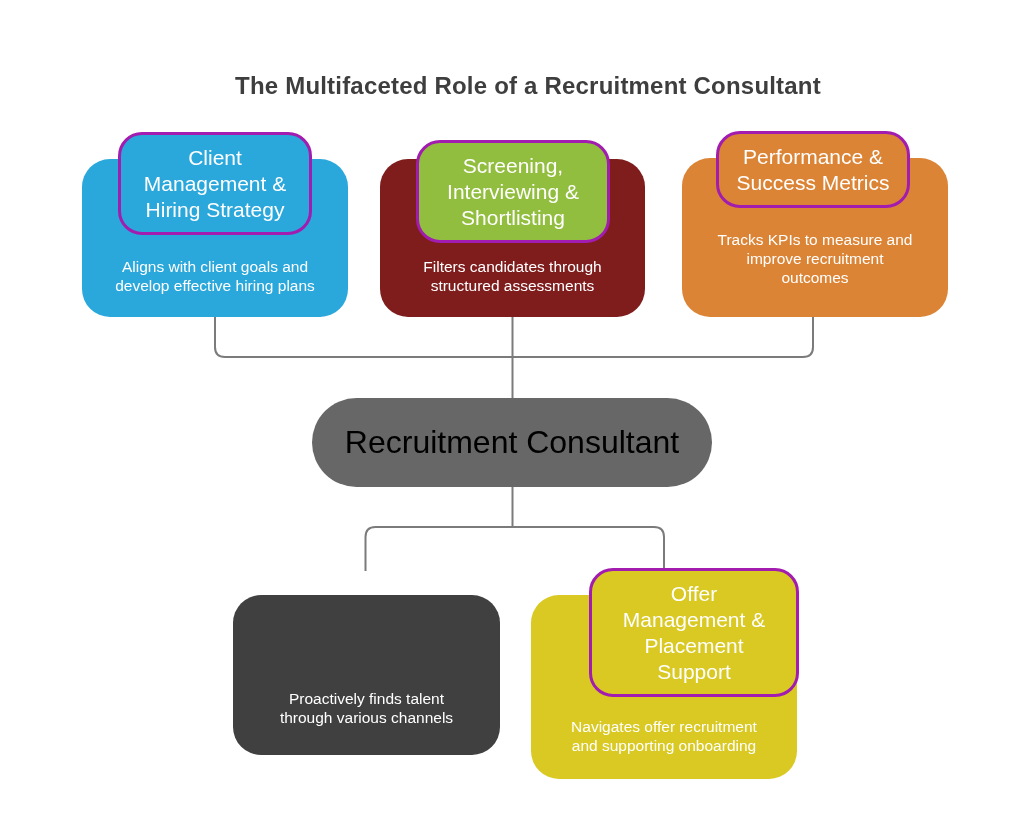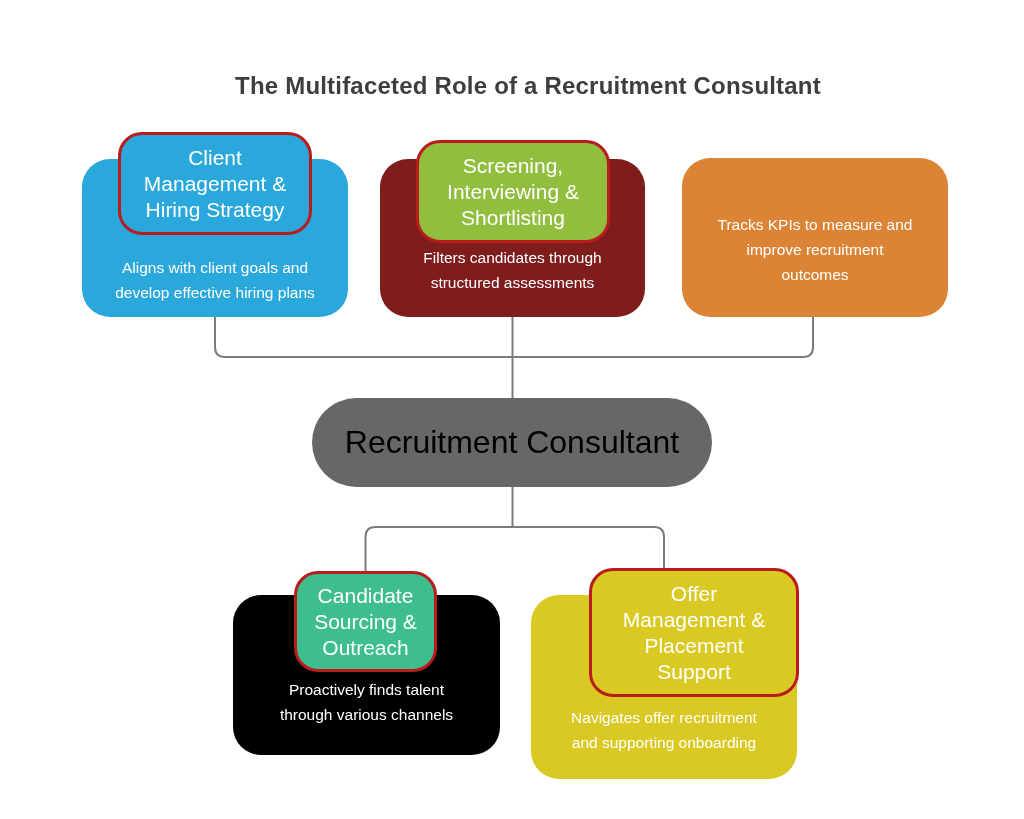"Client" .node-header { border: 3px solid #b91c1c -> 3px solid #a21caf }
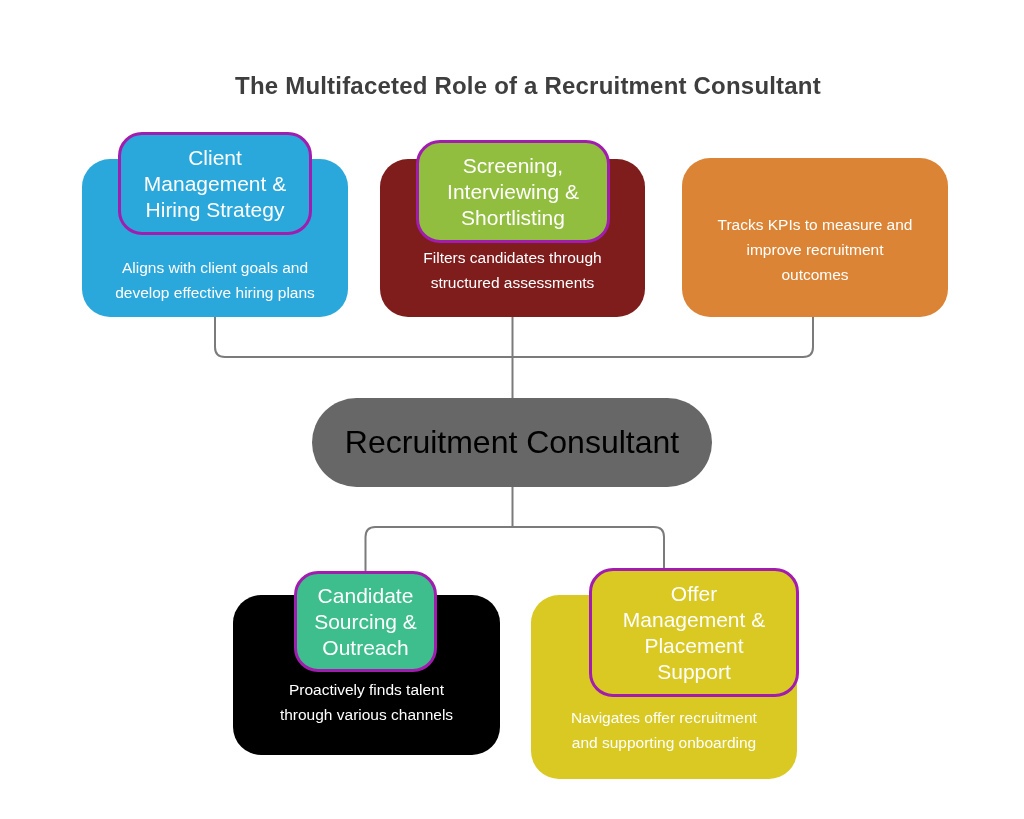"Performance &" div.node-header { html: none -> <div> <span>Performance &amp; Success Metrics</span> </div> }
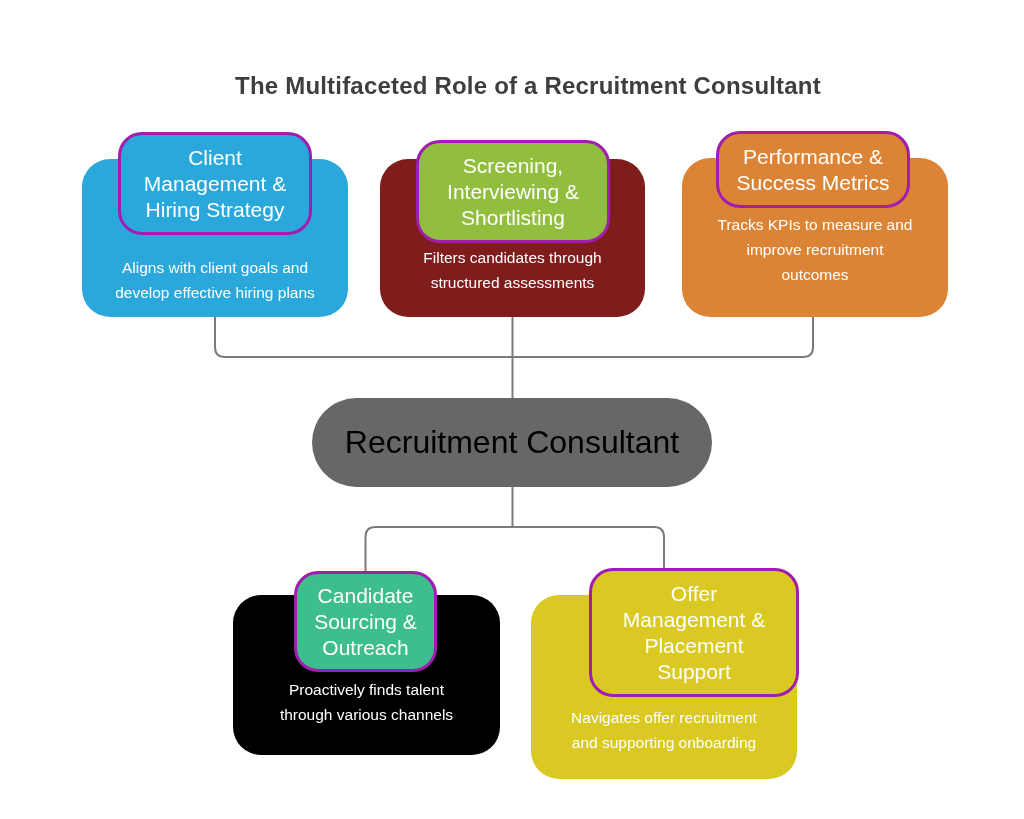"Tracks KPIs to measure and" .node-desc { line-height: 25px -> 19px }
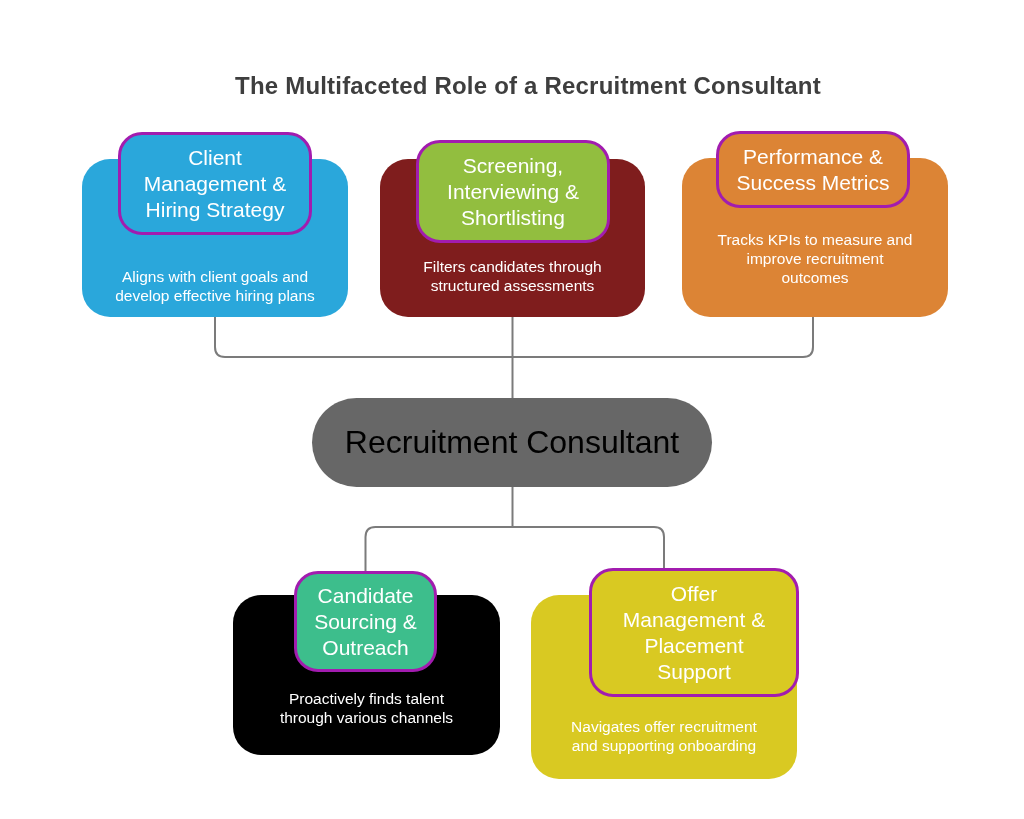"Aligns with client goals and" .body--client { padding-bottom: 12px -> 22px }
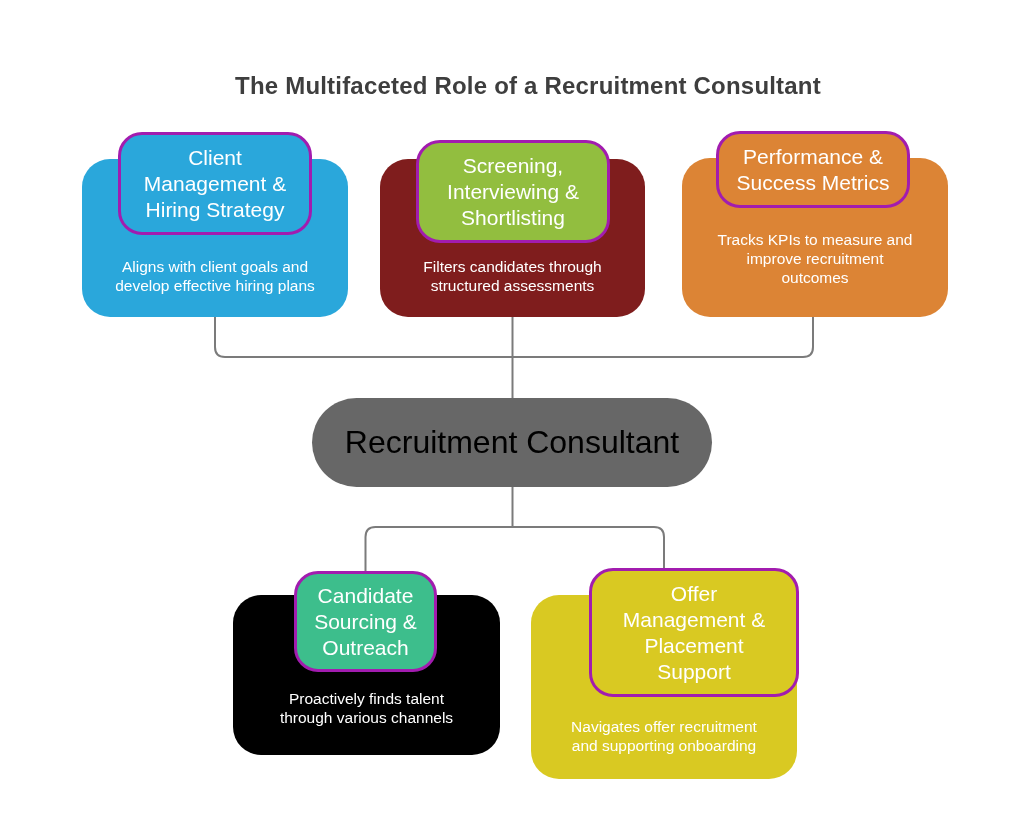"Candidate" div.node-header { html: <div> <span>Candidate Sourcing &amp; Outreach</span> </div> -> none }
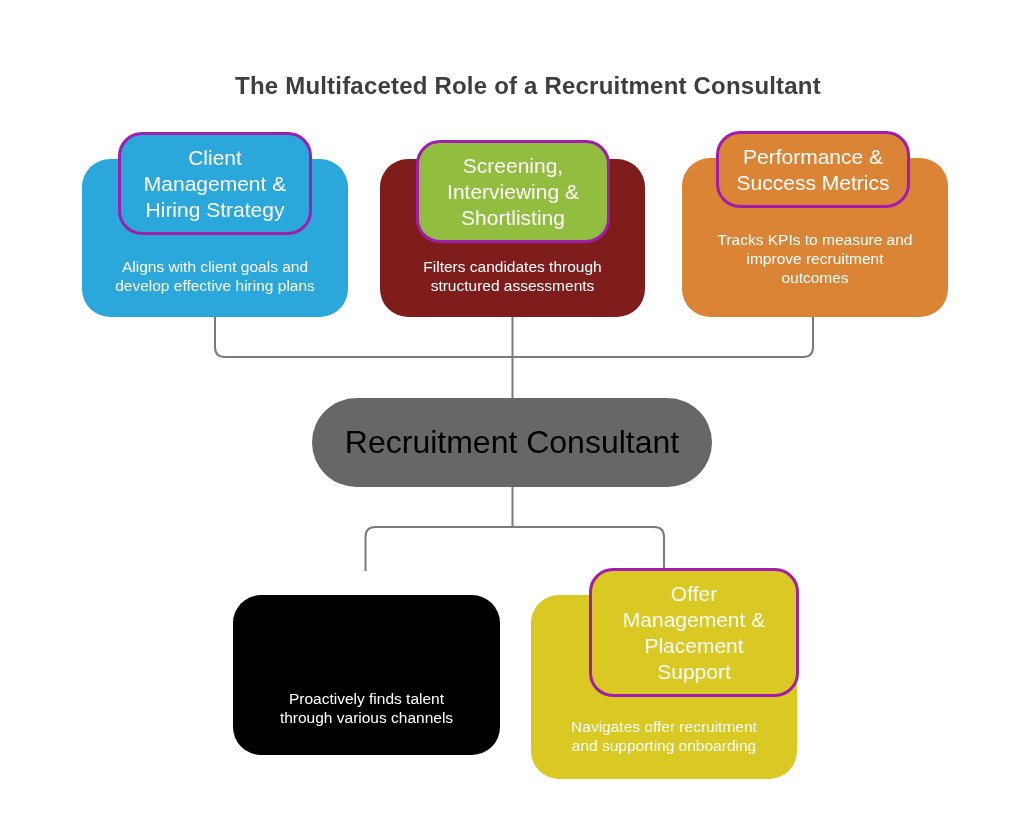"Proactively finds talent" div.node-body { background-color: #000000 -> #404040 }
